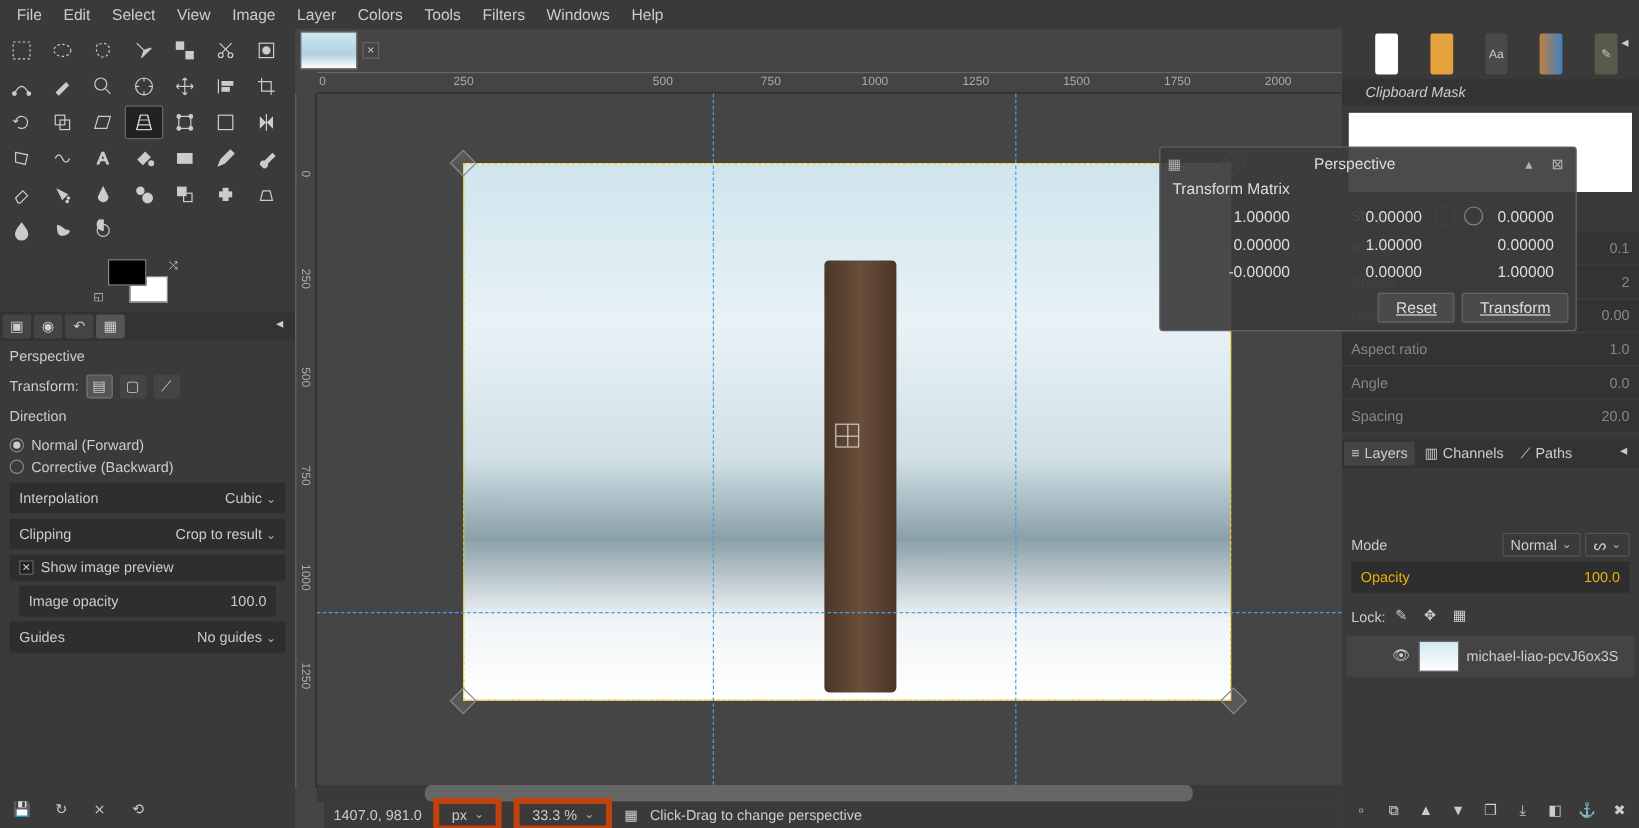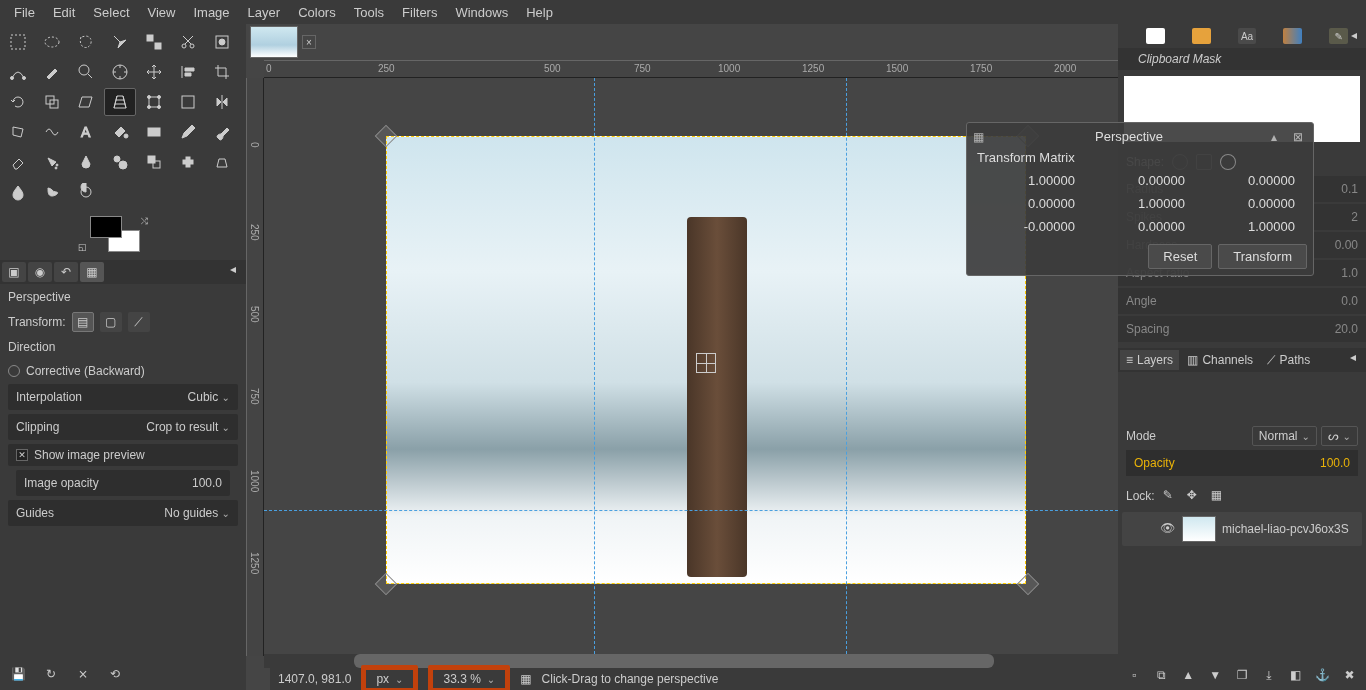"Aa" .brush-tab { height: 16px -> 34px }
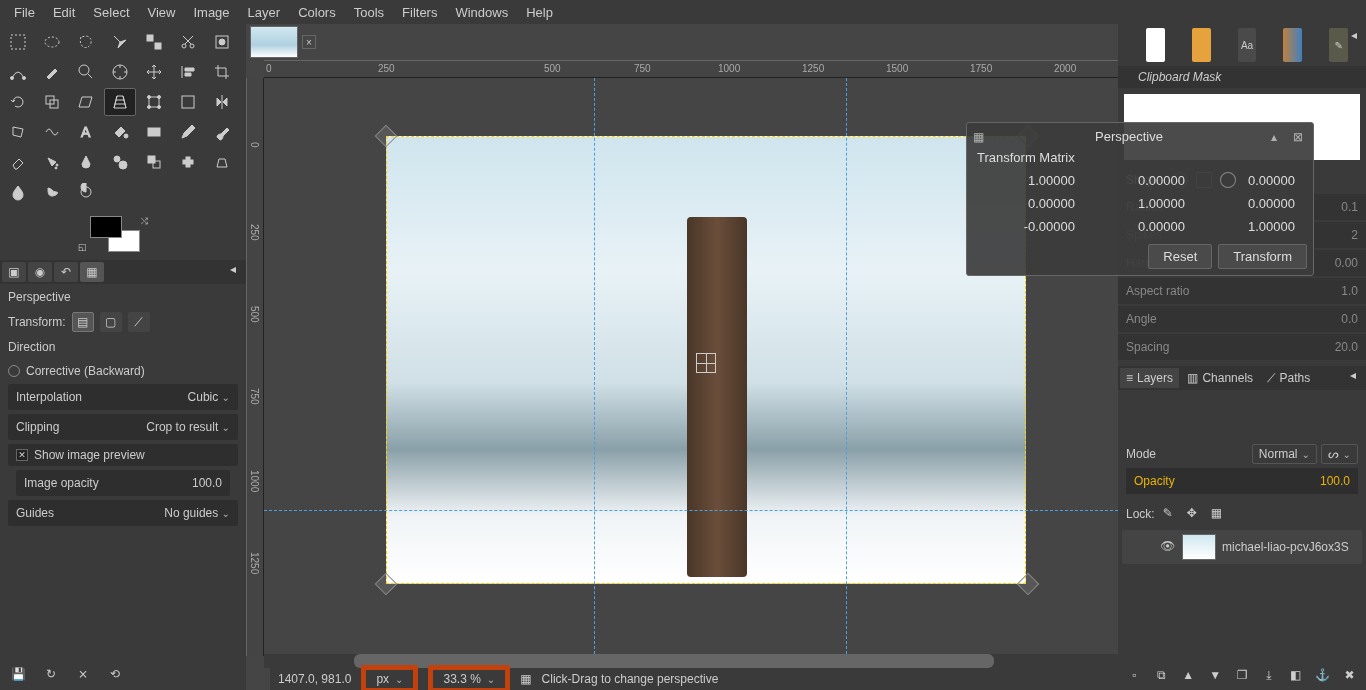"Reset" .dlg-btn { text-decoration: none -> underline }
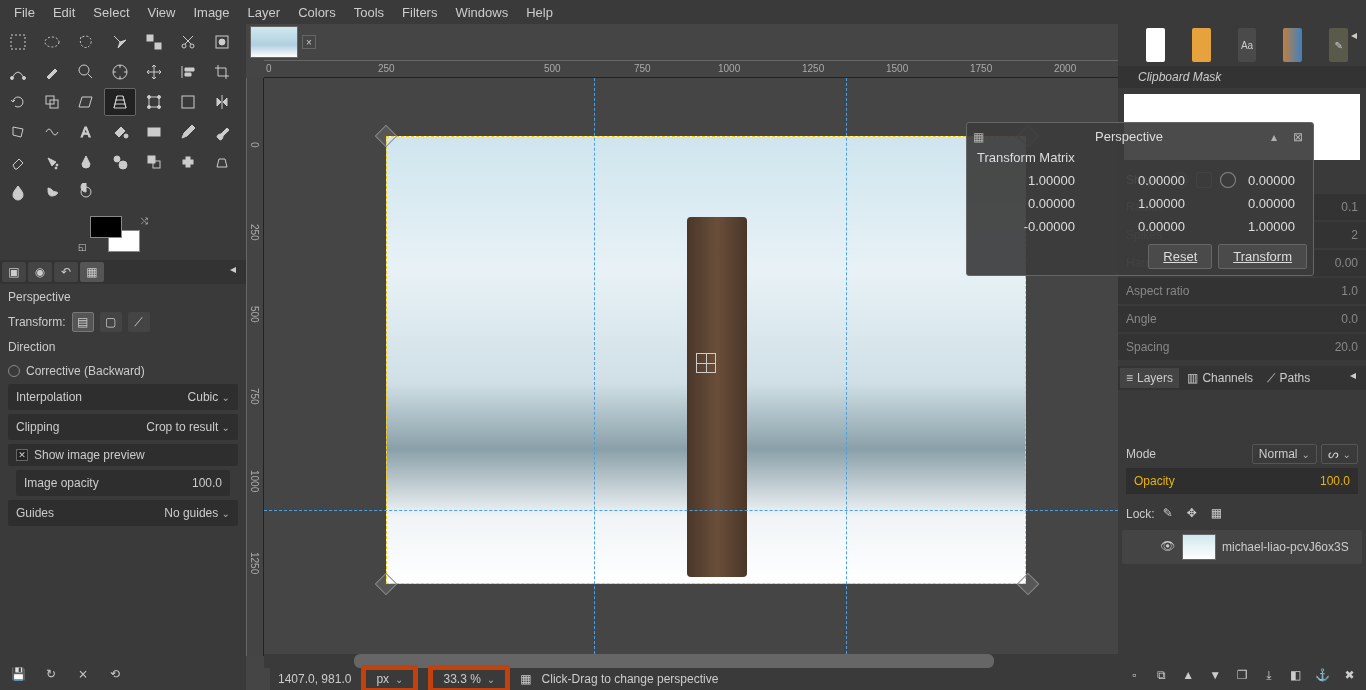"Normal (Forward)" div.radio-item { html: none -> <div> <div></div> <span>Normal (Forward)</span> </div> }
